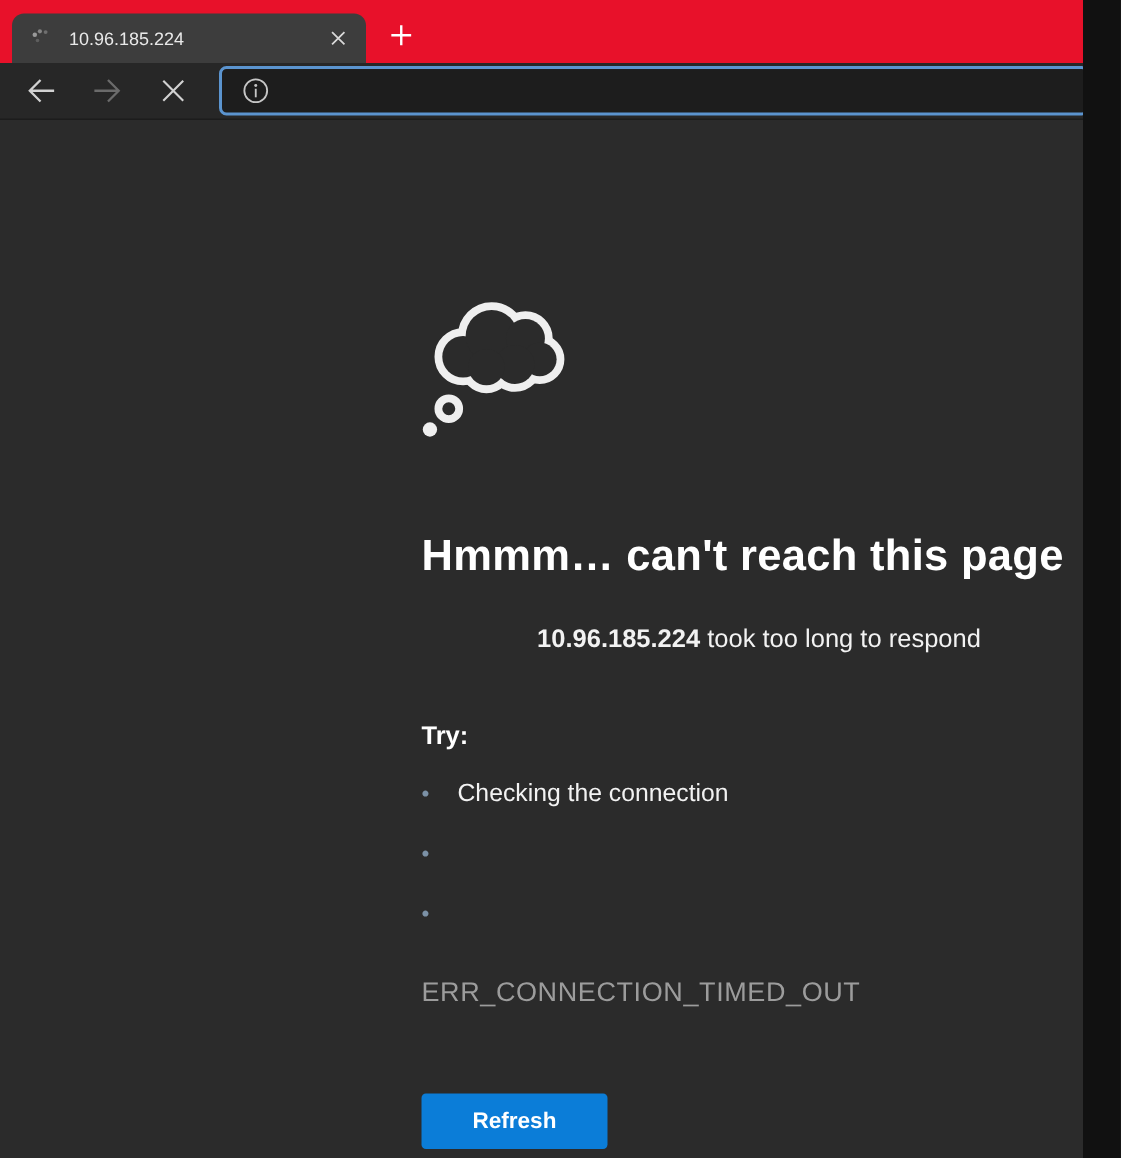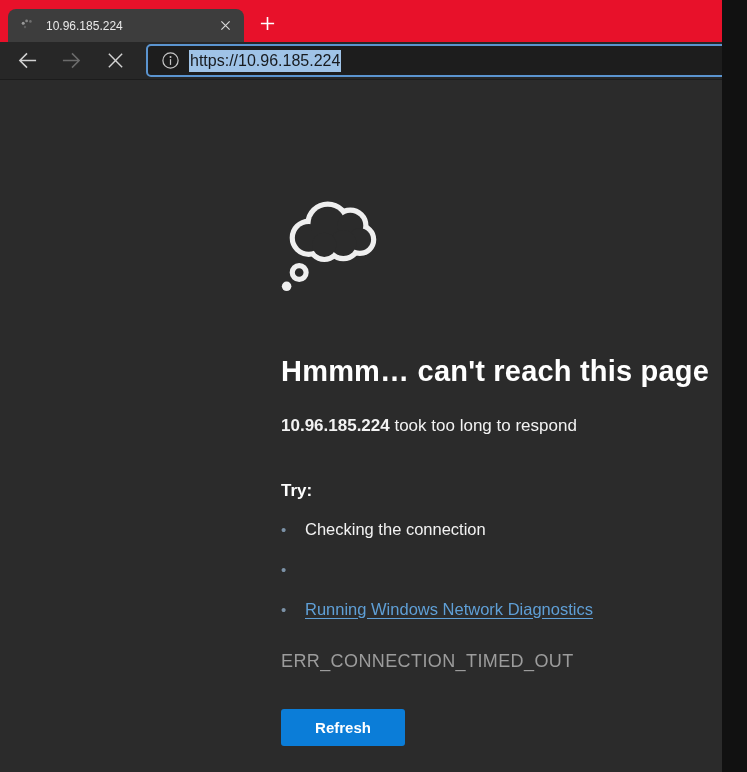"https://10.96.185.224" span.url-text { html: <span>https://10.96.185.224</span> -> none }
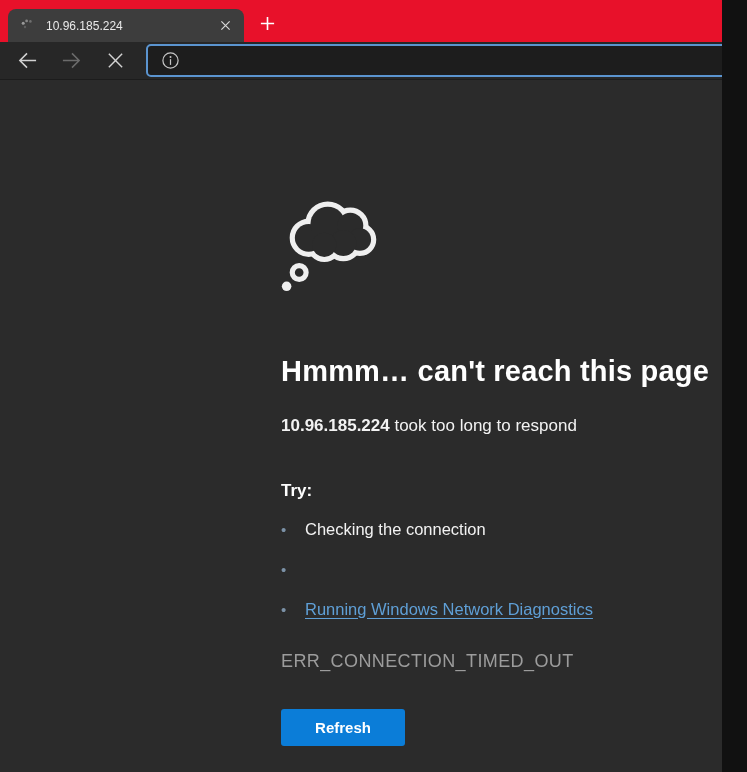"10.96.185.224 took too long to" .error-sub { text-align: none -> center }
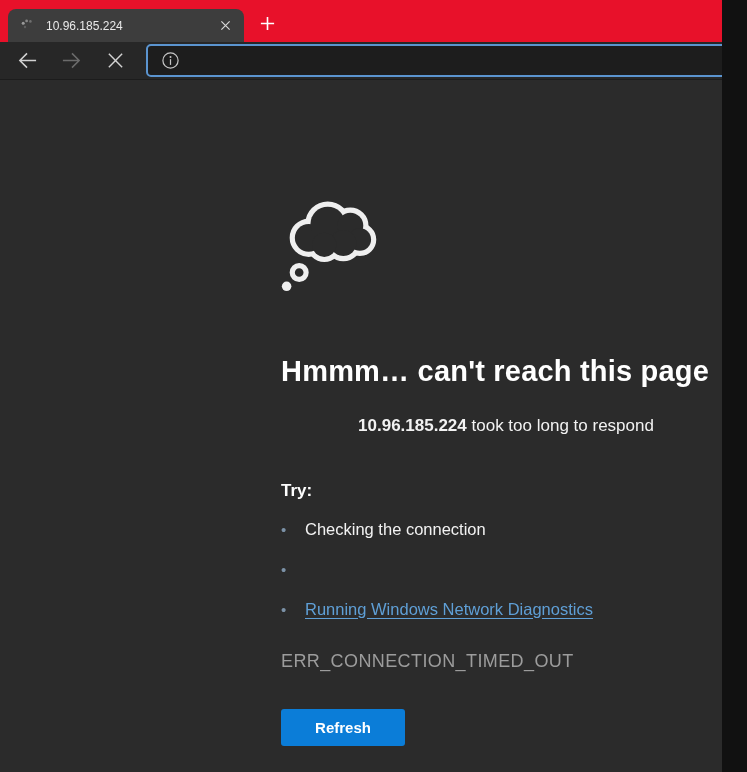"Running Windows Network Diagnostics" a.try-link { html: <a>Running Windows Network Diagnostics</a> -> none }
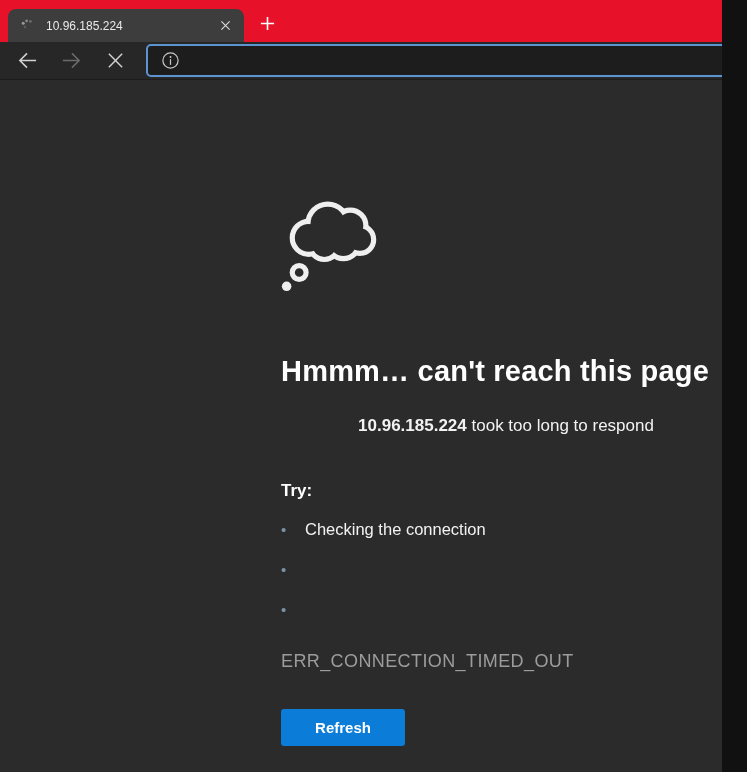"Refresh" .refresh-btn { margin-top: 37px -> 57px }
